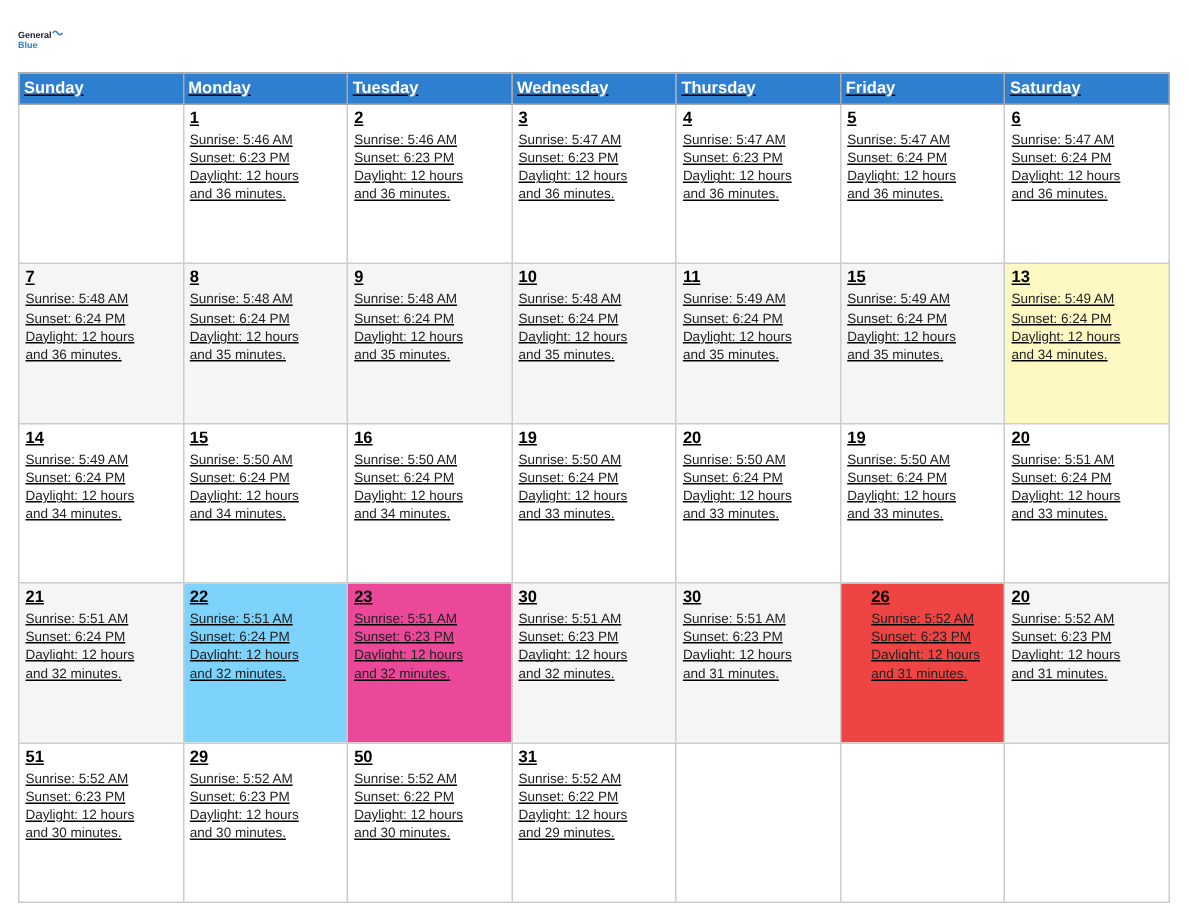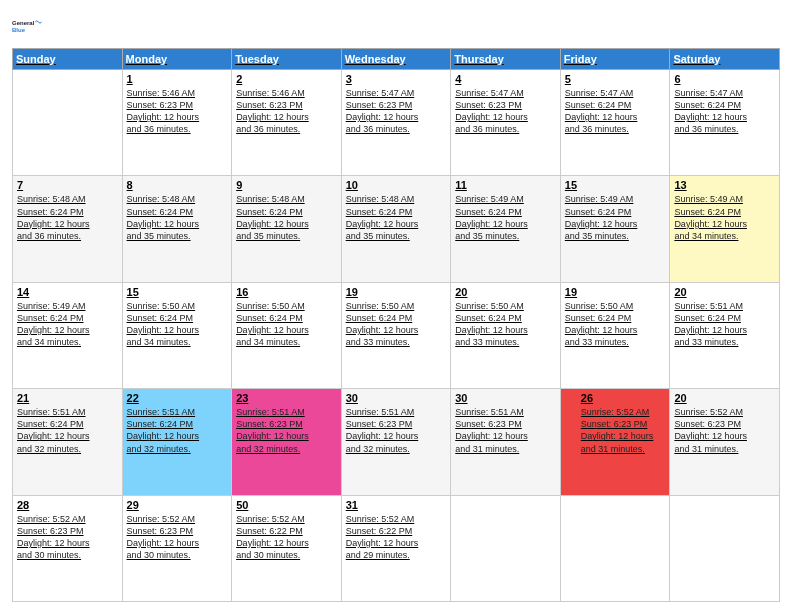"28" span.day-num { text: 28 -> 51 }
